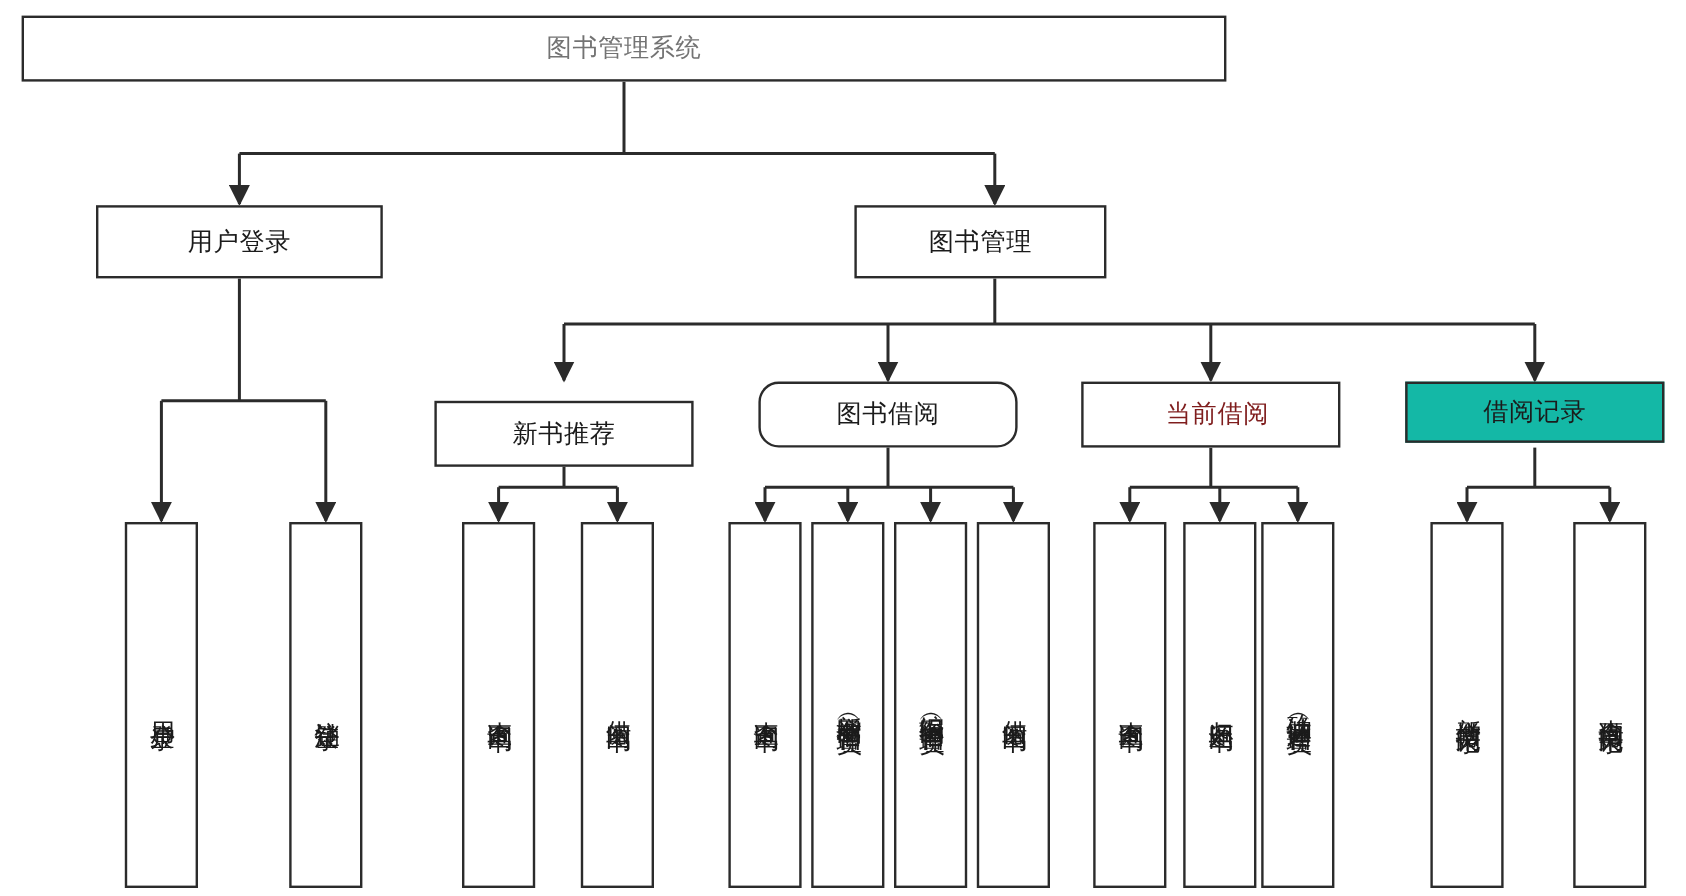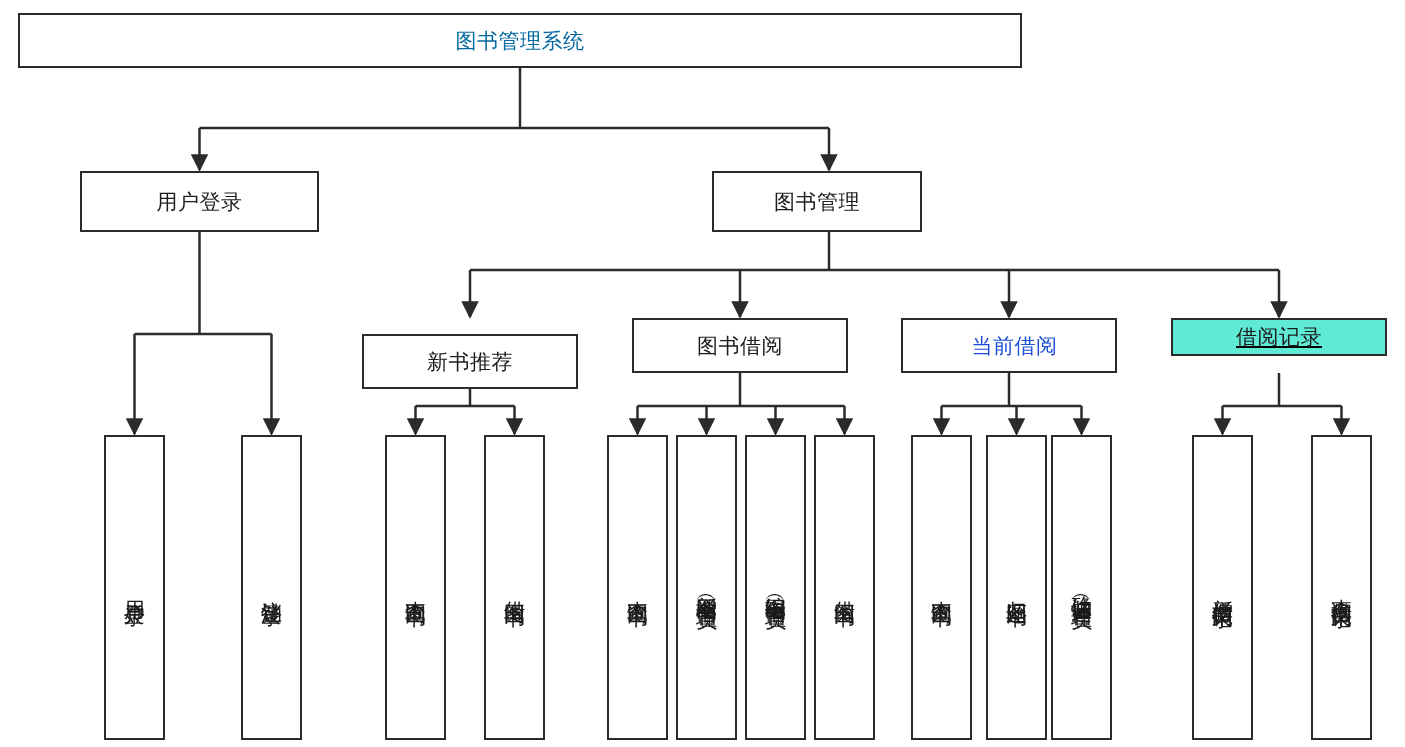"图书管理系统" div.node-label-h { color: #0369a1 -> #737373 }
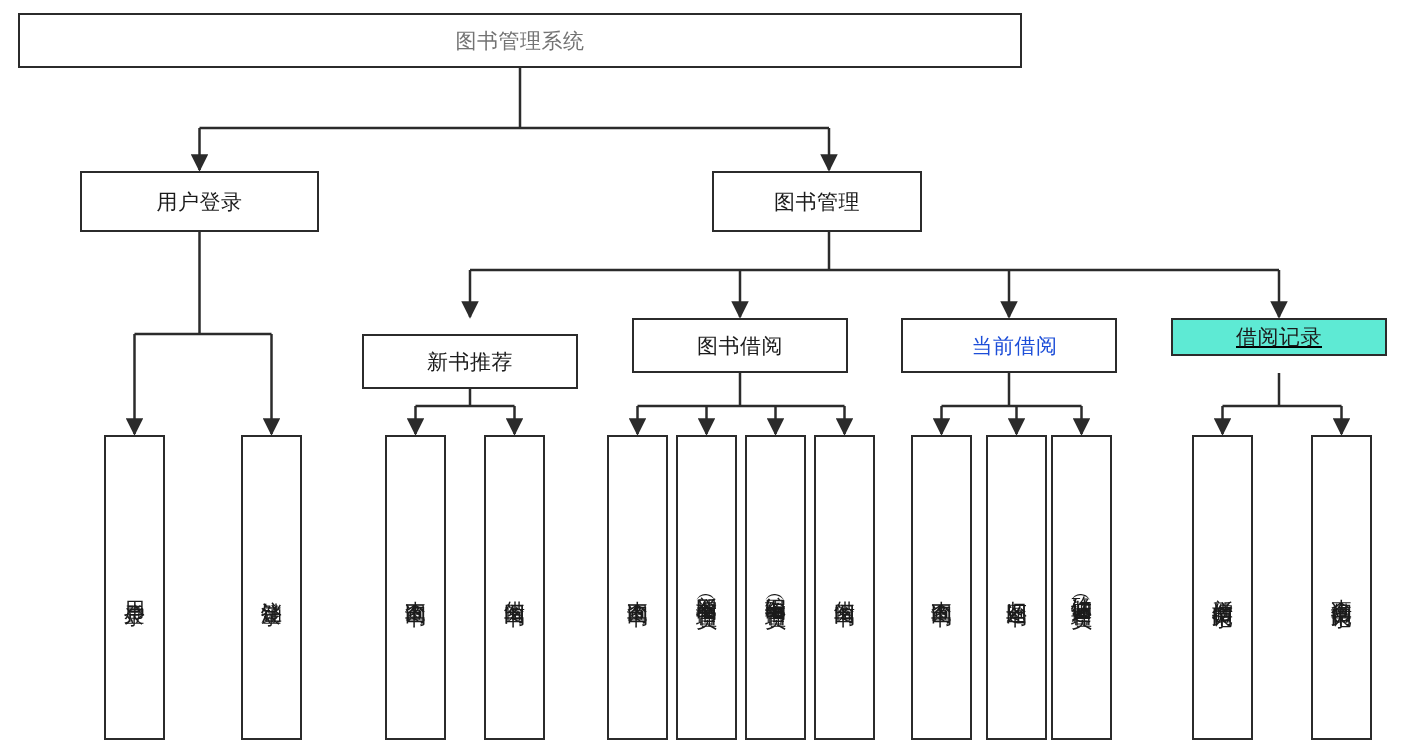"图书借阅" div.node-box { border-radius: none -> 17px }
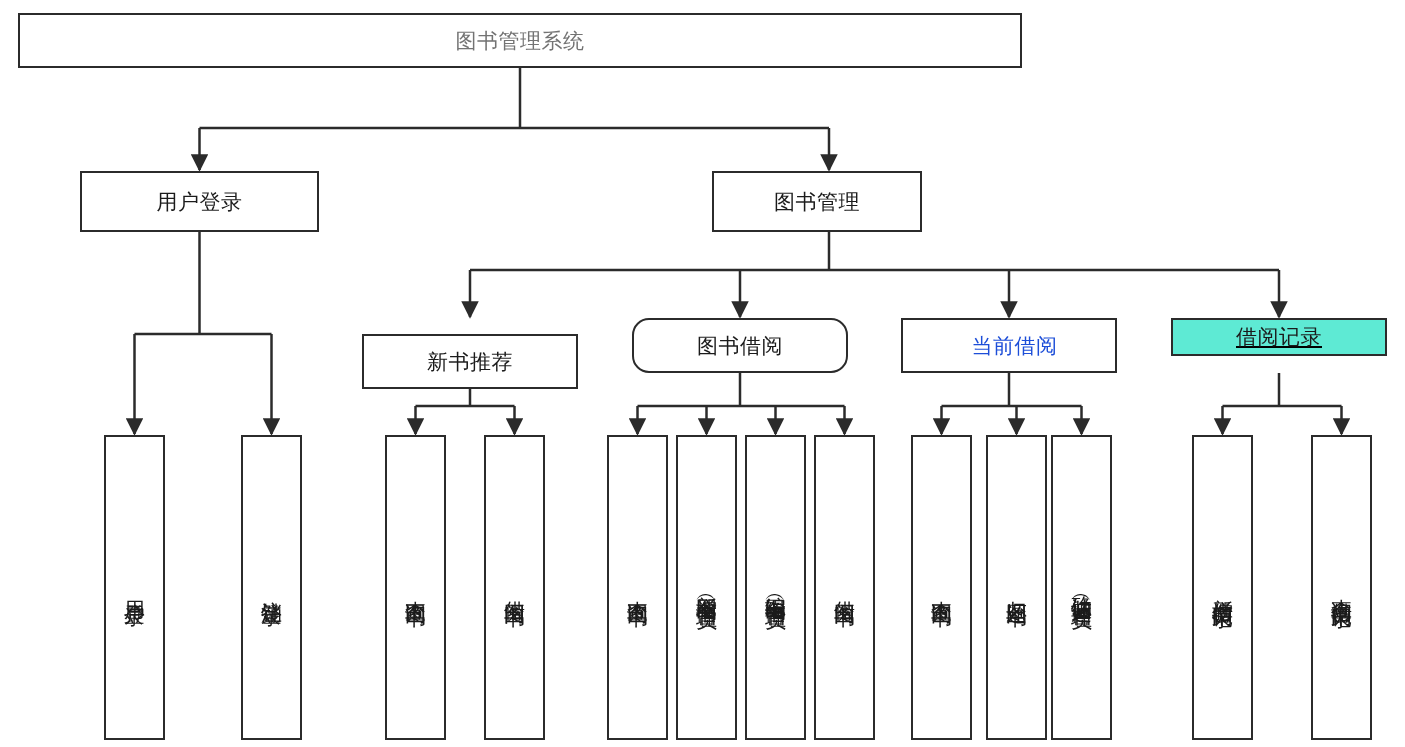"当前借阅" div.node-label-h { color: #1d4ed8 -> #7f1d1d }
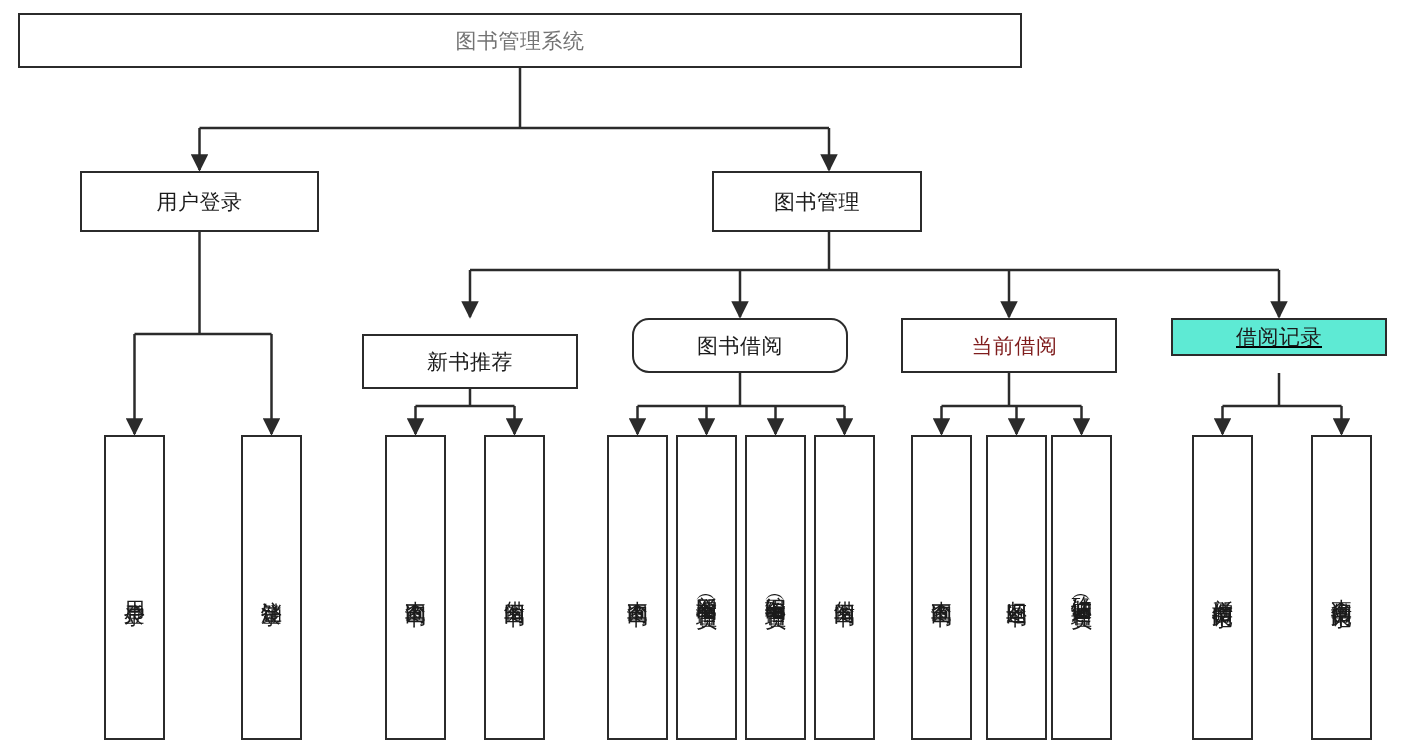"借阅记录" div.node-box { background: #5eead4 -> #14b8a6; height: 38px -> 51px; text-decoration: underline -> none }
